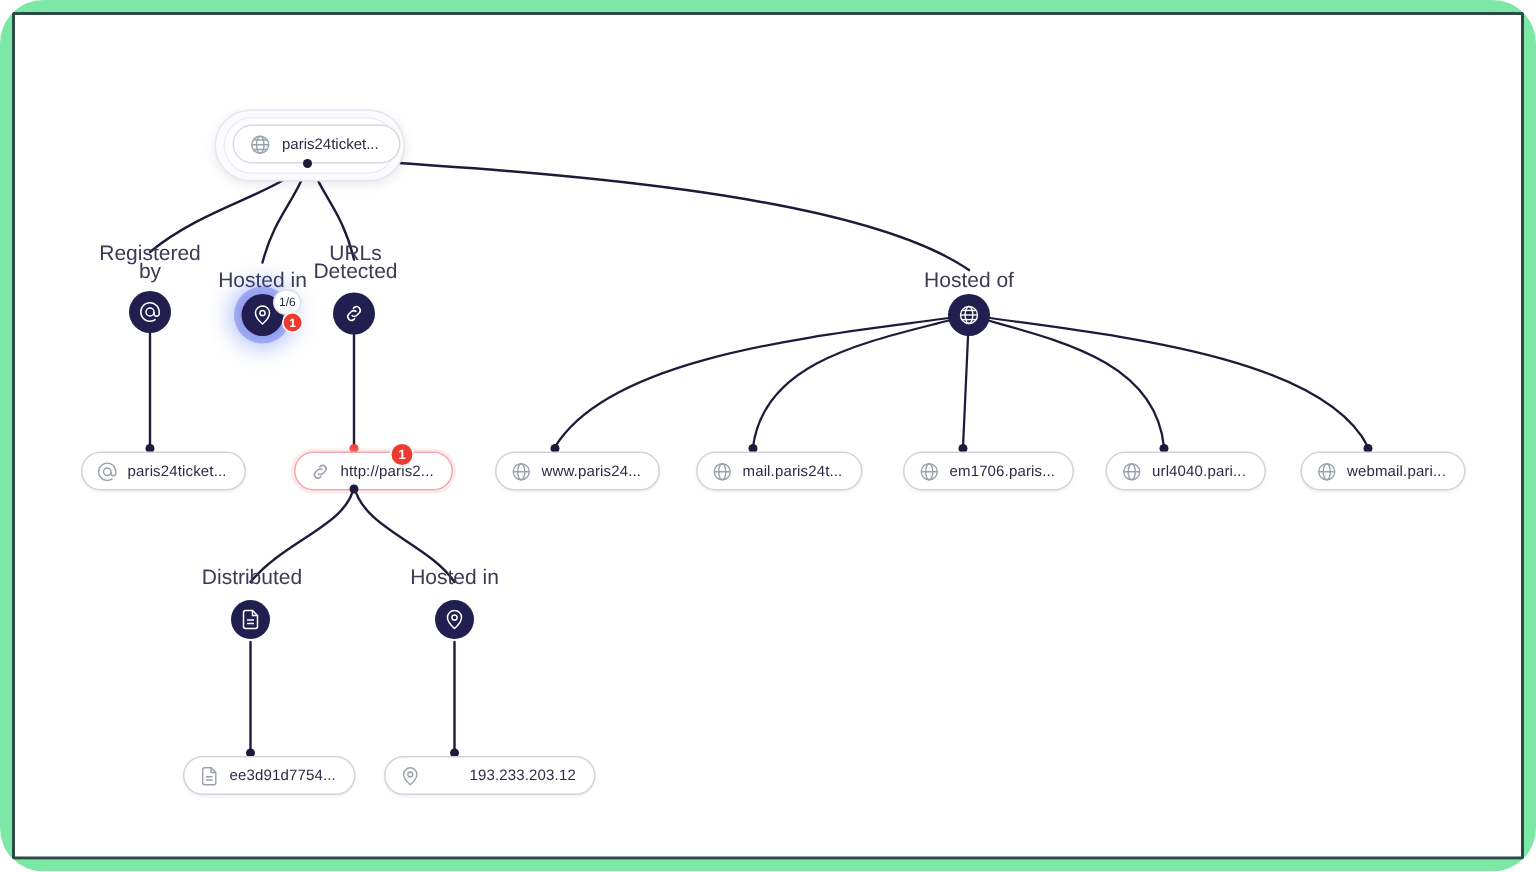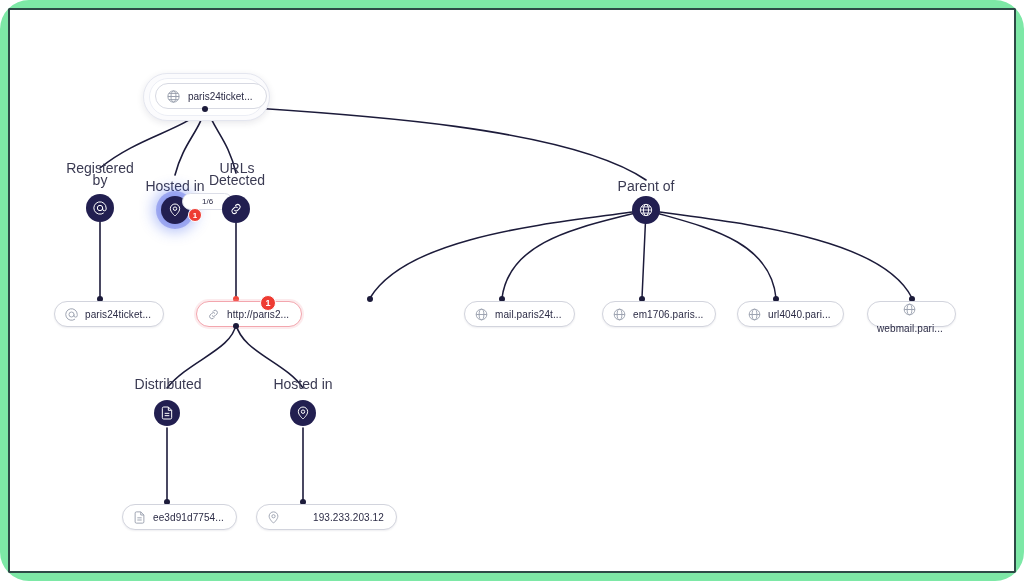"Parent of" div.hub-label { text: Parent -> Hosted }
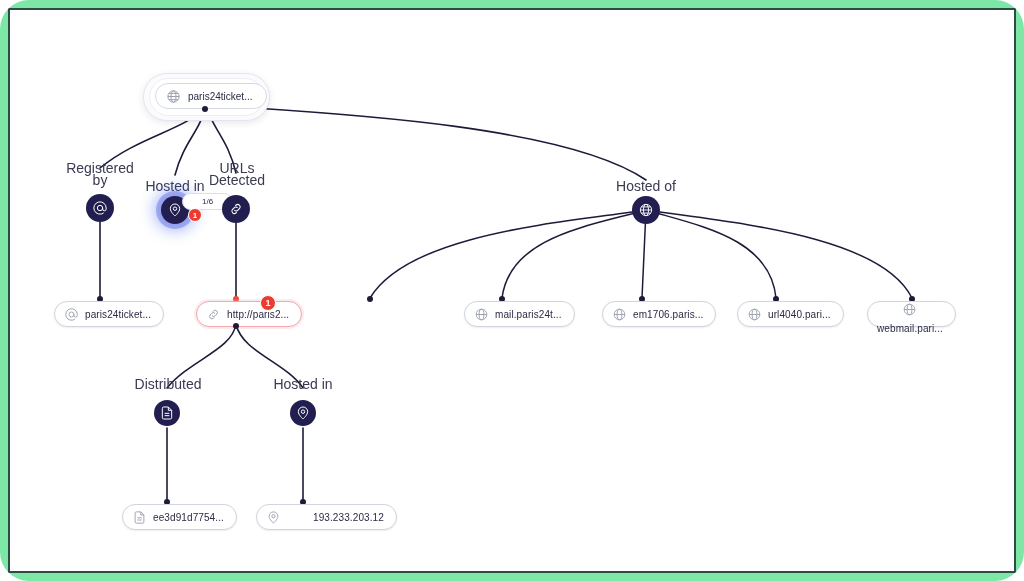"1/6" .badge-count { padding: 0 19px -> 0 3px }
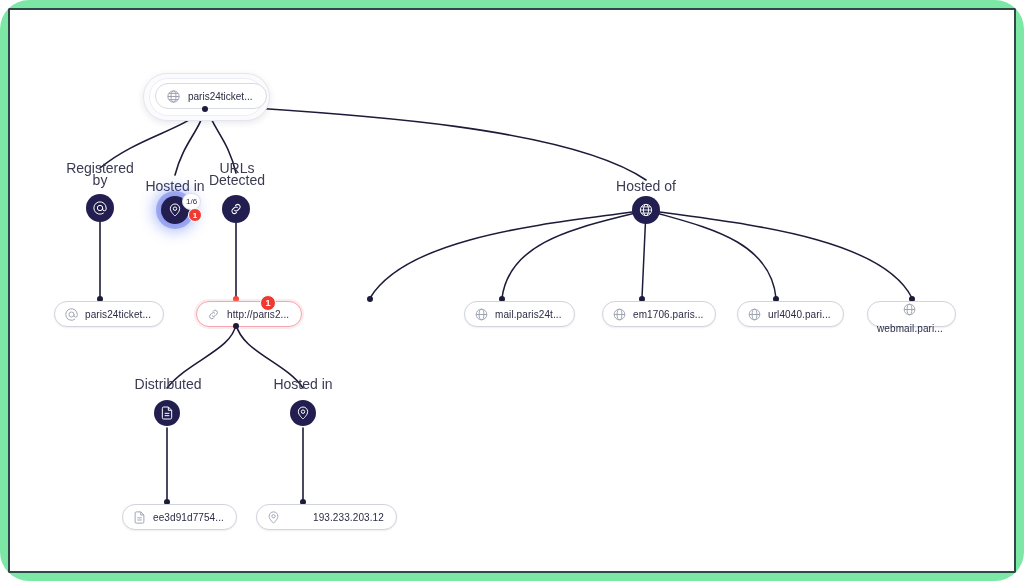"www.paris24..." div.pill { html: none -> <div> <span> <svg> <circle></circle> <ellipse></ellipse> <line></line> </svg> </span> <span>www.paris24...</span> </div> }
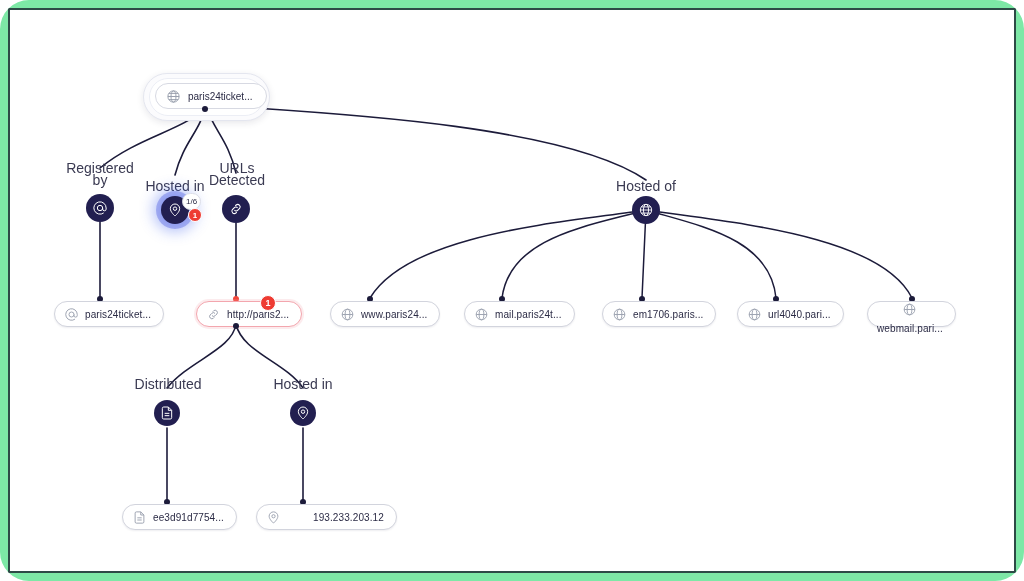"webmail.pari..." div.pill { flex-direction: column -> none }
